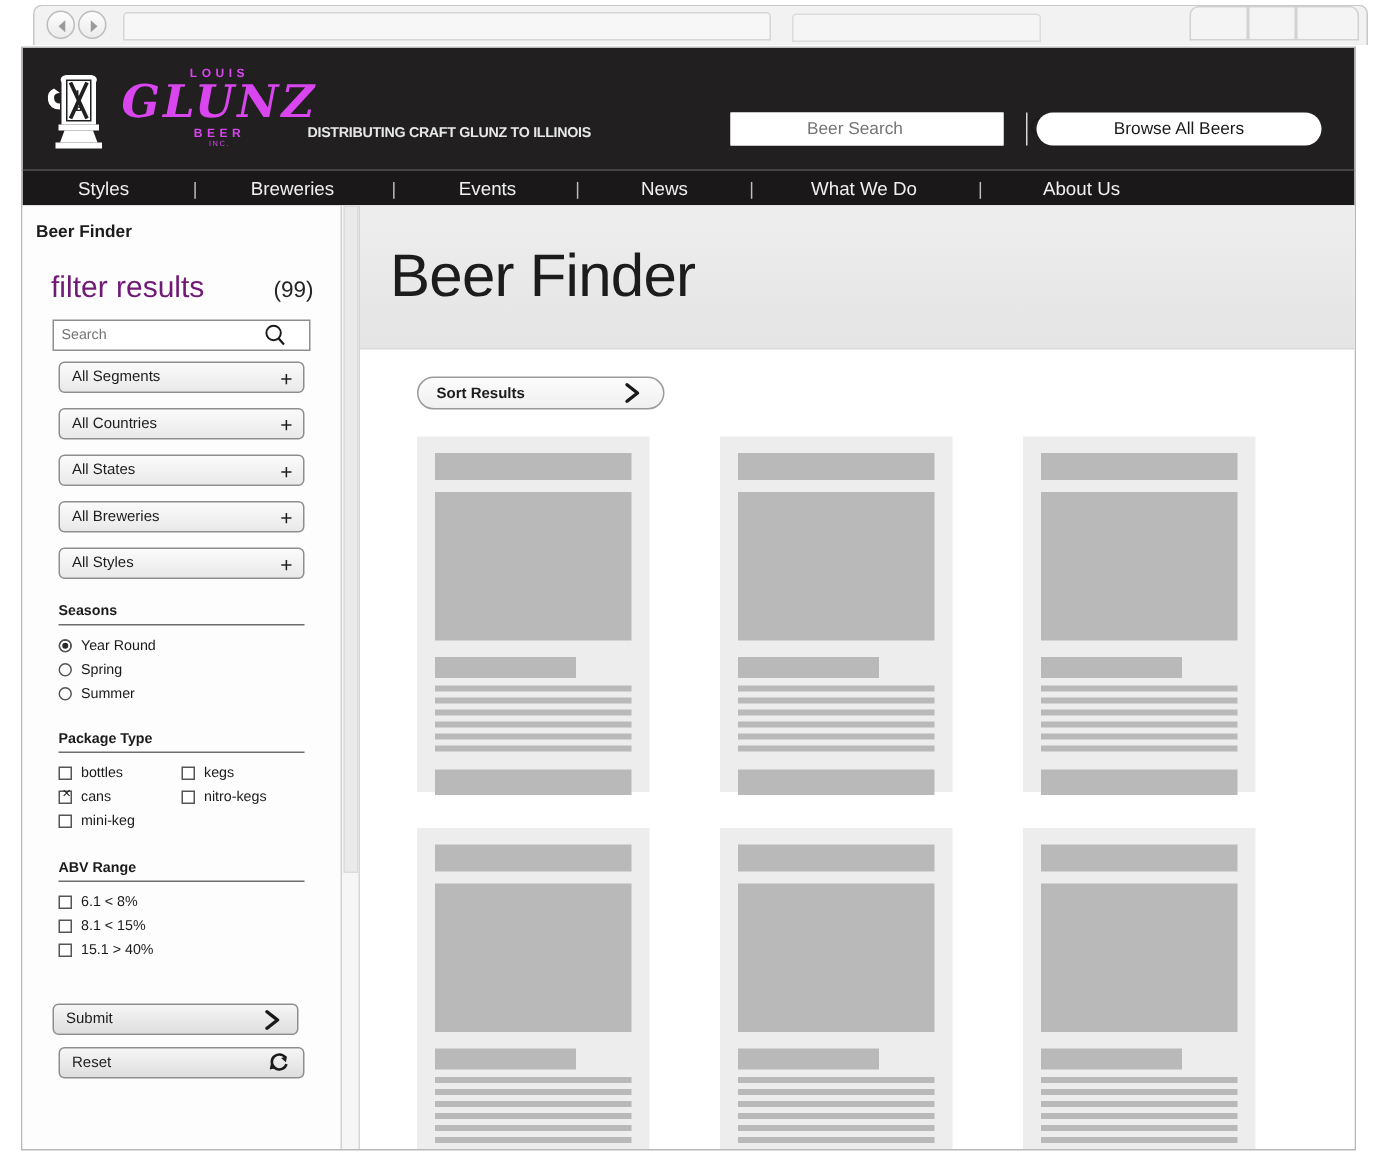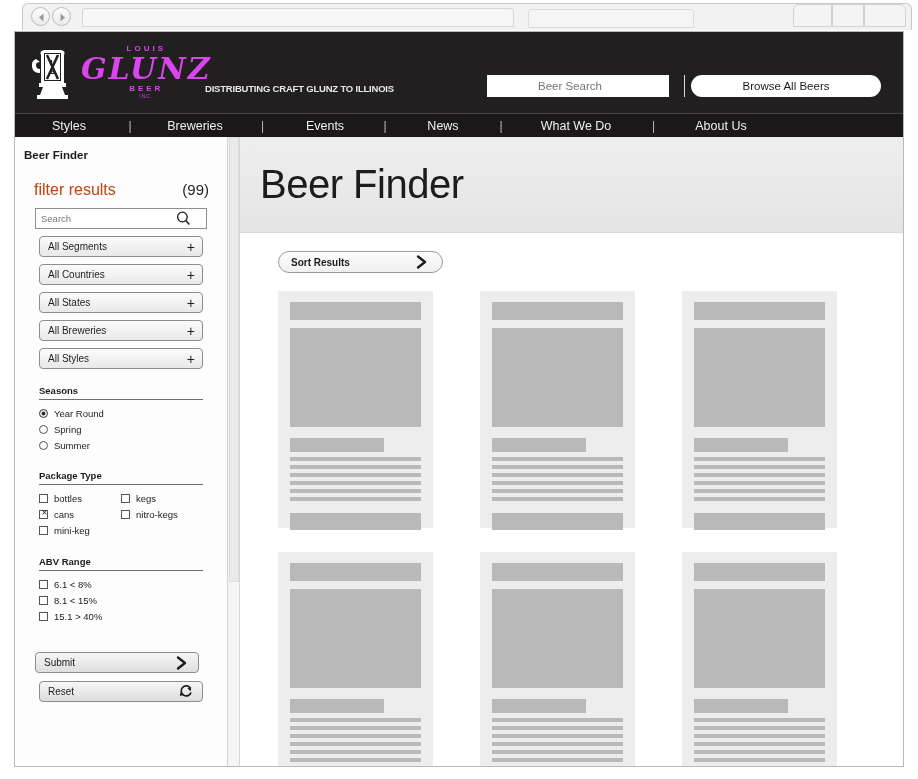"filter results" .filter-head .ft { color: #c2410c -> #701a75; font-size: 16px -> 20px }
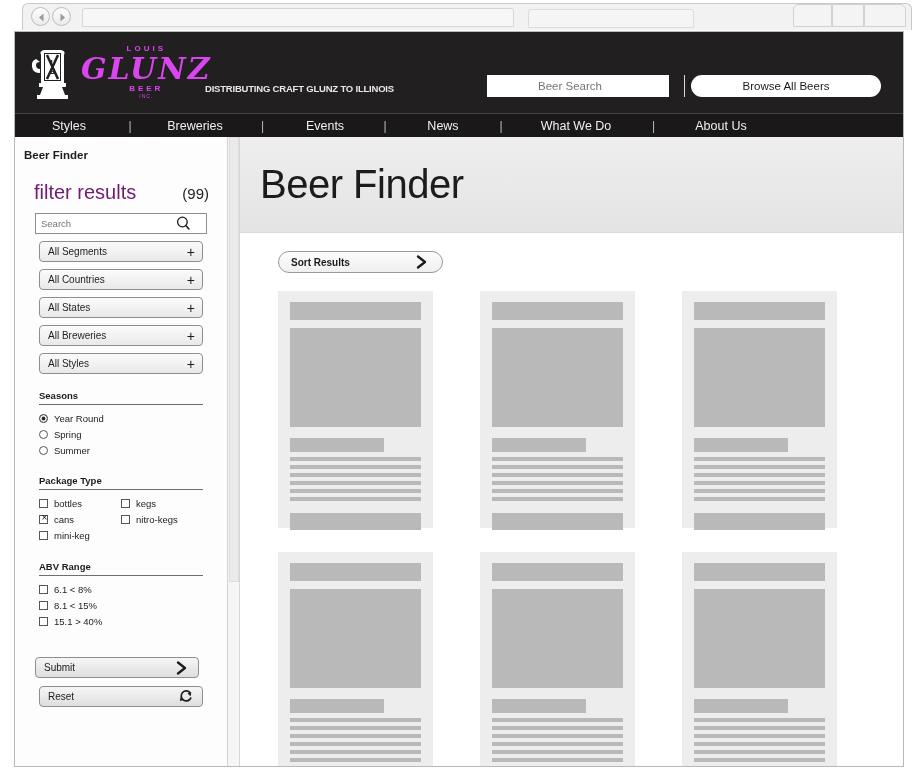"All Segments" .acc { margin: 7px auto 4px auto -> 7px auto 10px auto }
